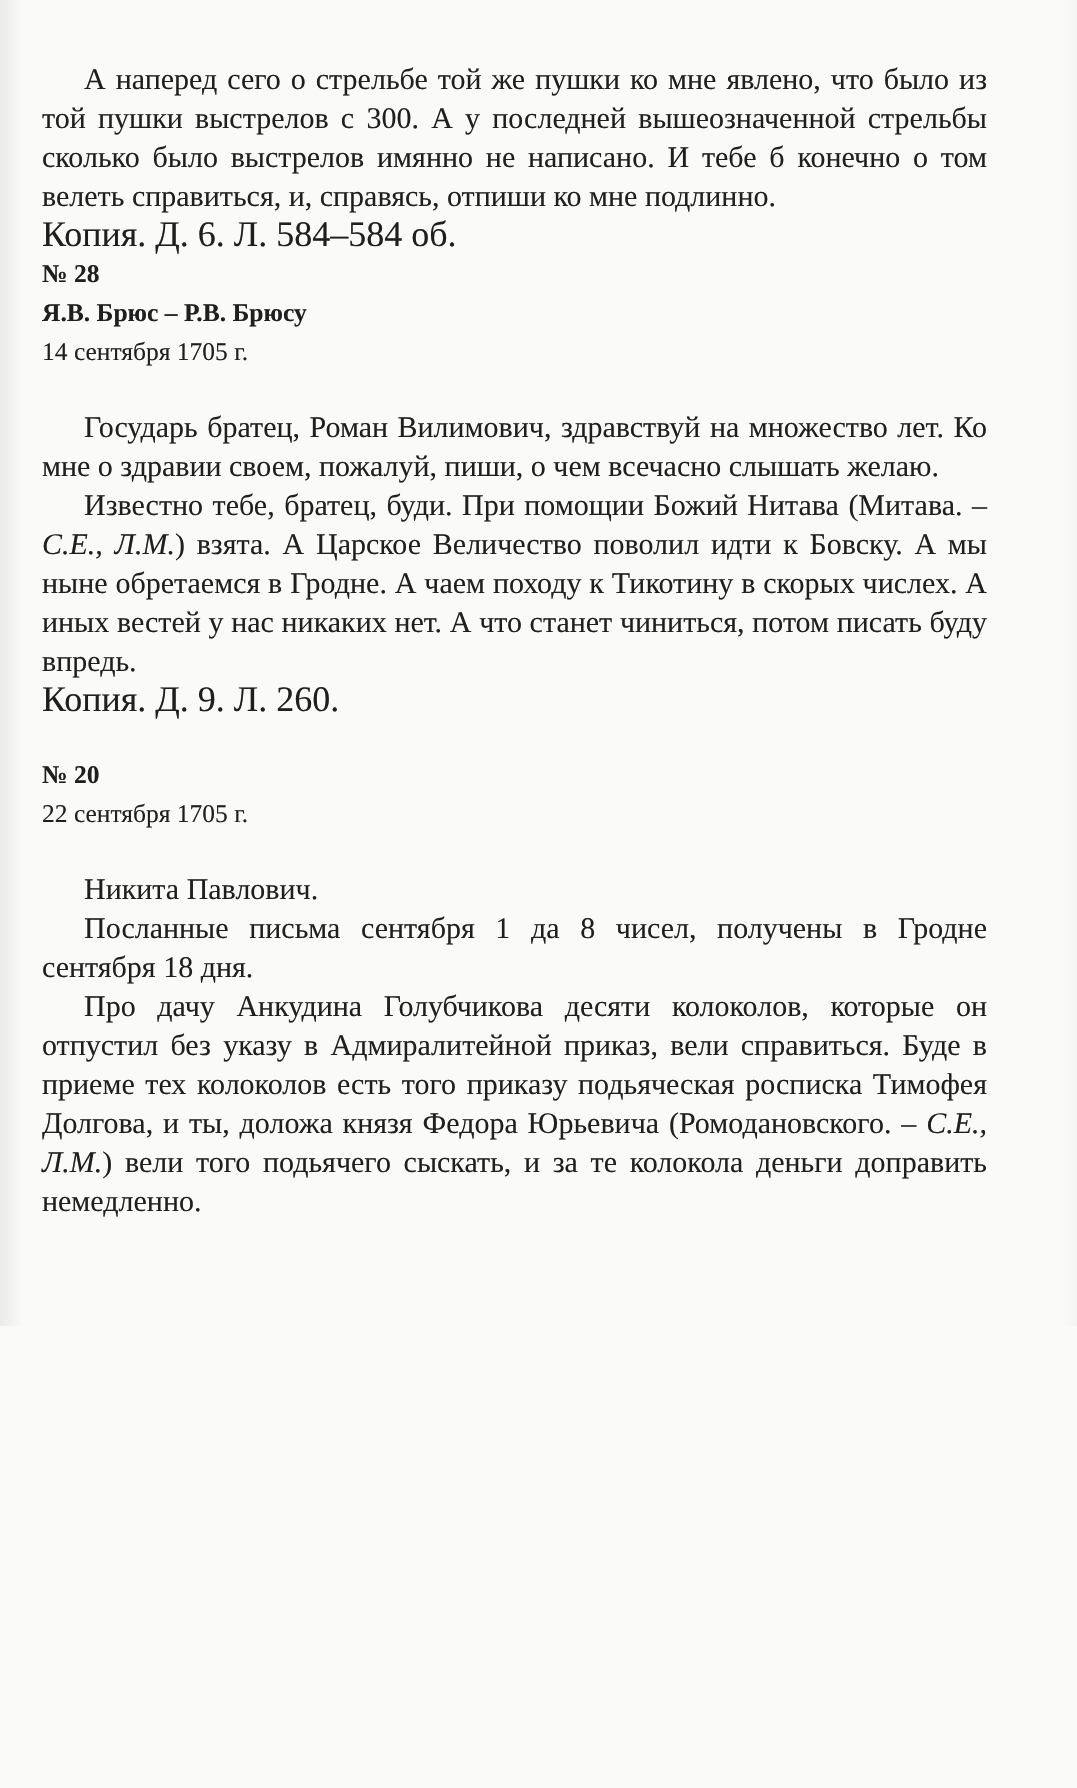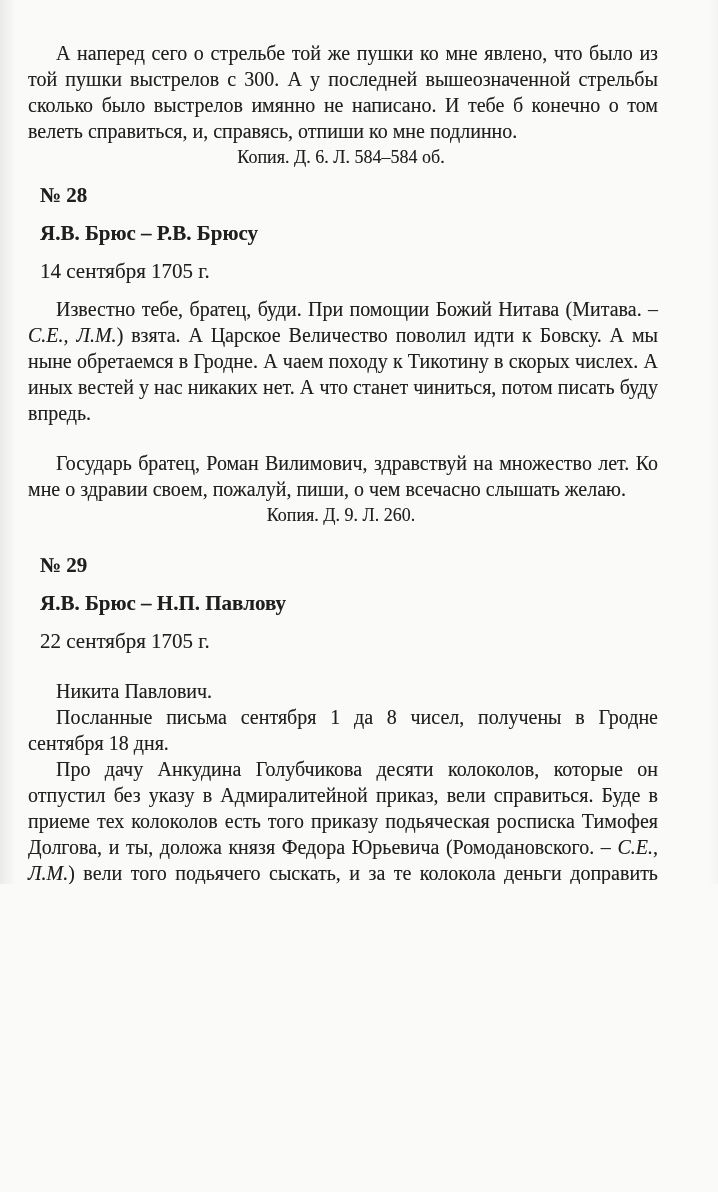"Копия. Д. 6. Л. 584–584" .source { font-size: 18px -> 24px; text-align: center -> left }
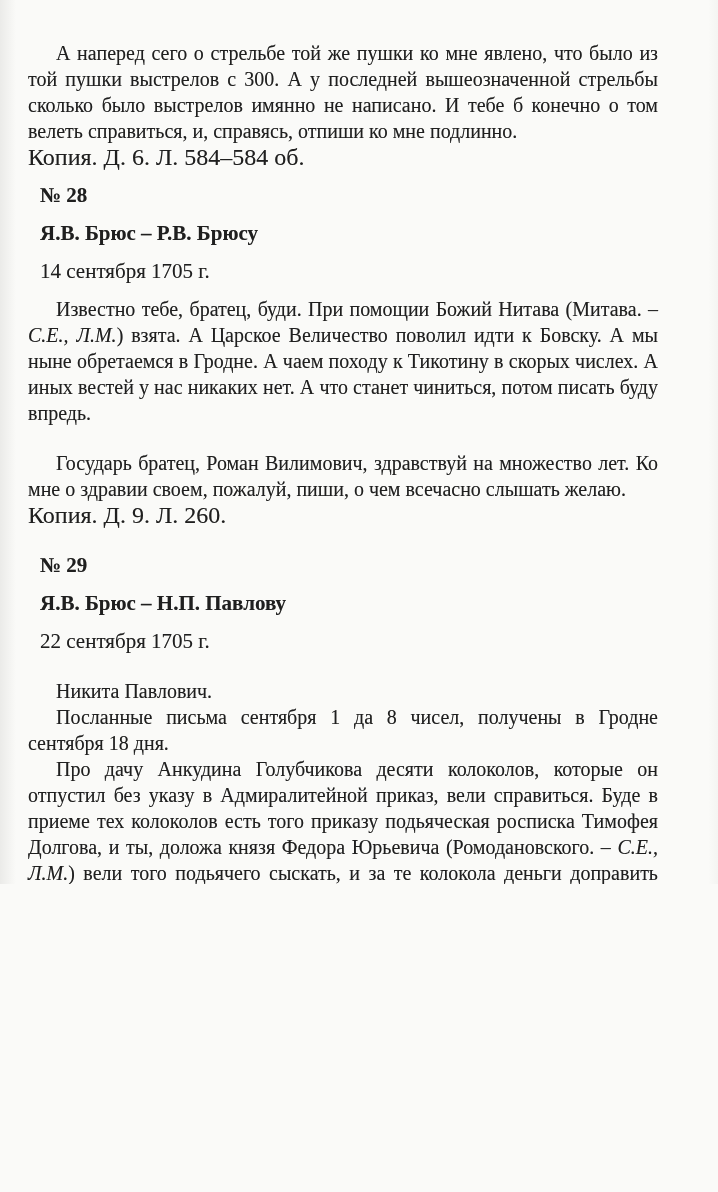"№ 28" .letter-header p { font-size: 21px -> 17px; margin: 12px -> 0 }
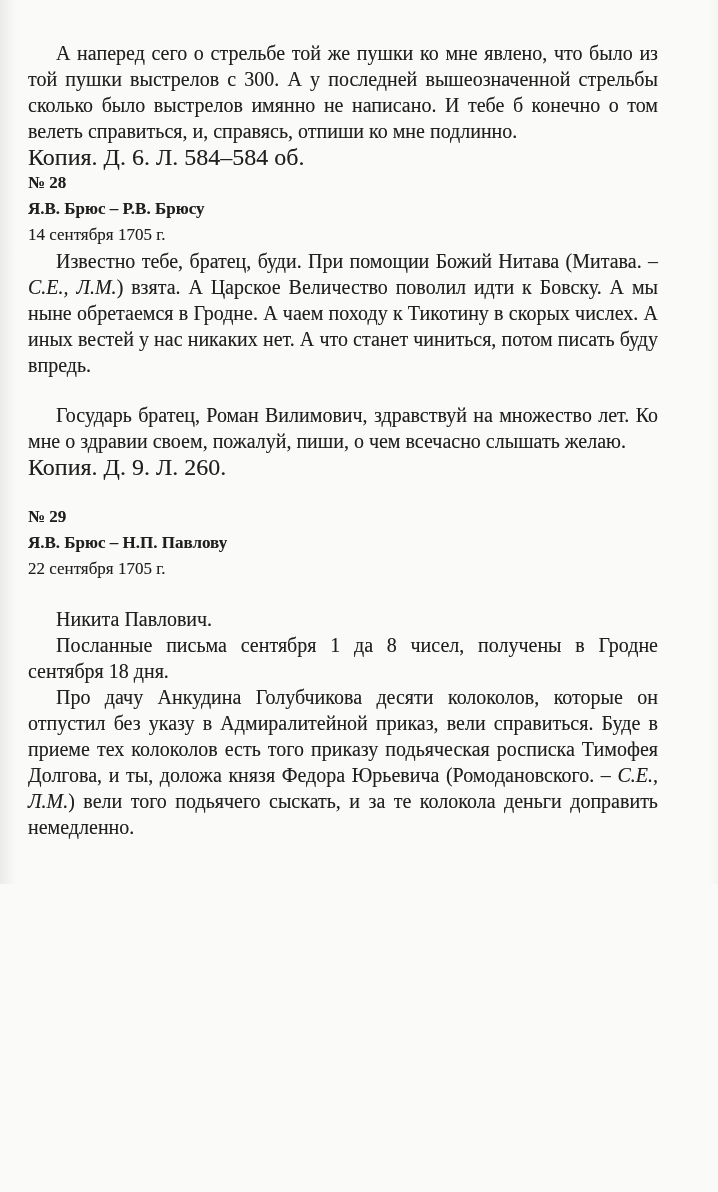"Известно тебе, братец, буди. При" p.para { order: before "Государь братец, Роман Вилимович," -> after "Государь братец, Роман Вилимович," }
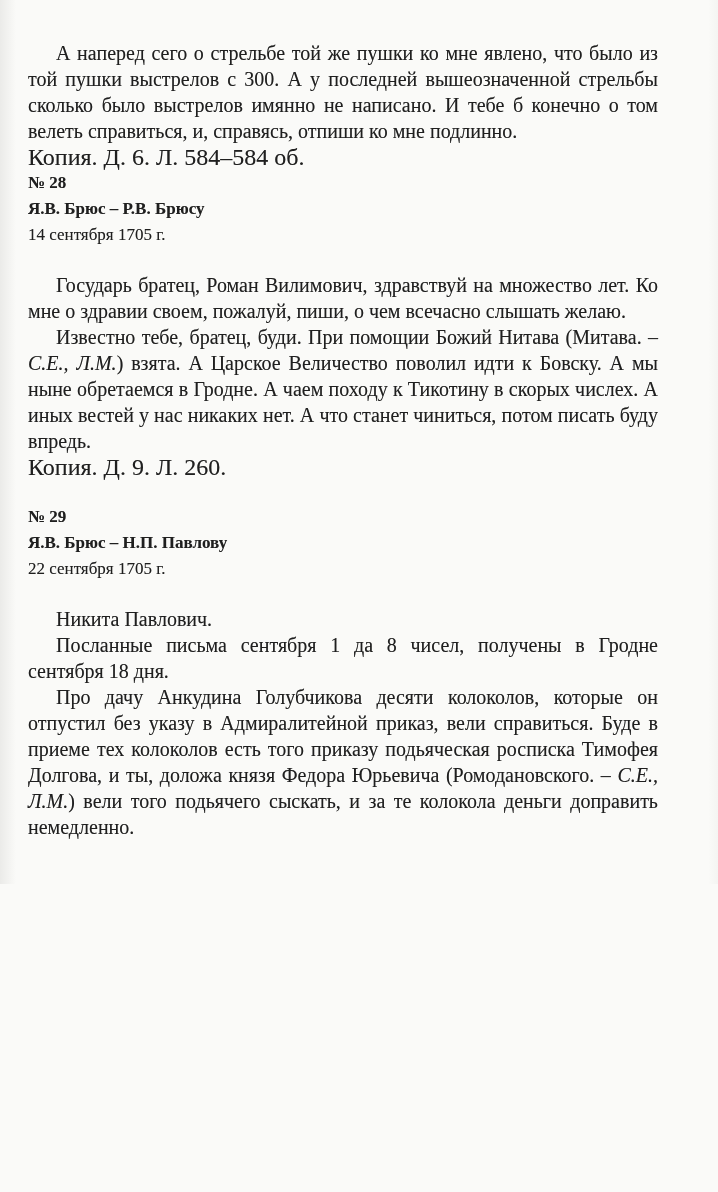"№ 29" p.letter-number { text: 29 -> 20 }
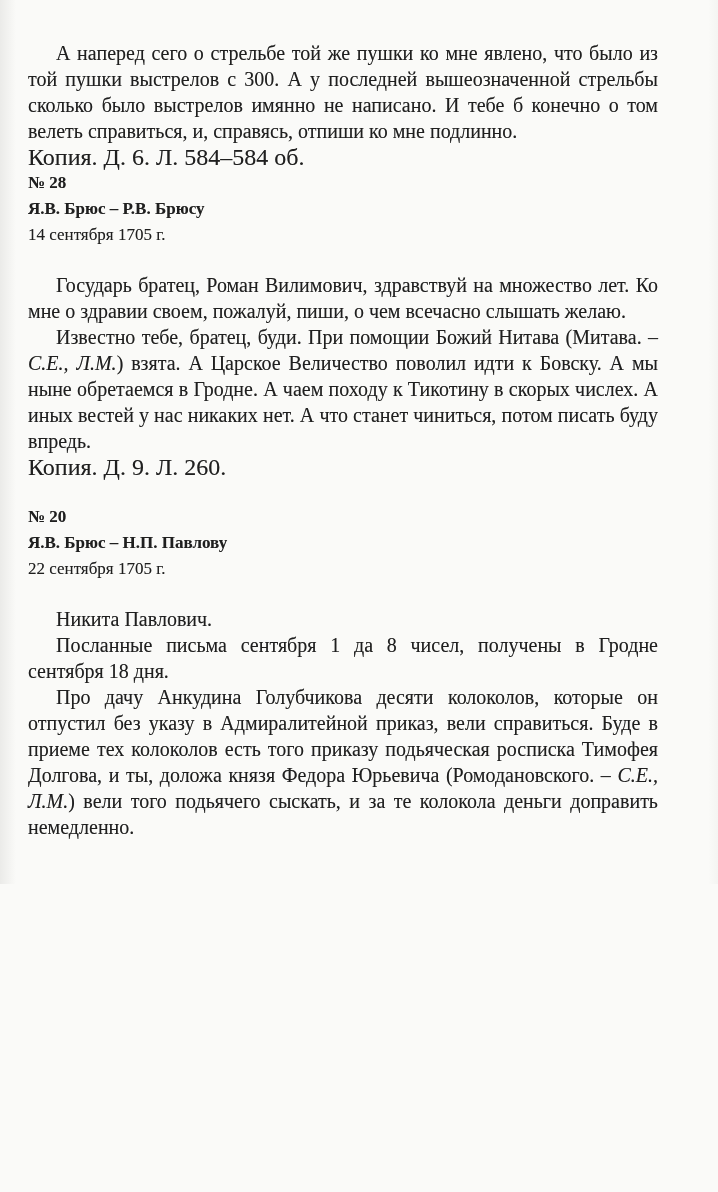"Я.В. Брюс – Н.П. Павлову" p.letter-title { html: <p>Я.В. Брюс – Н.П. Павлову</p> -> none }
